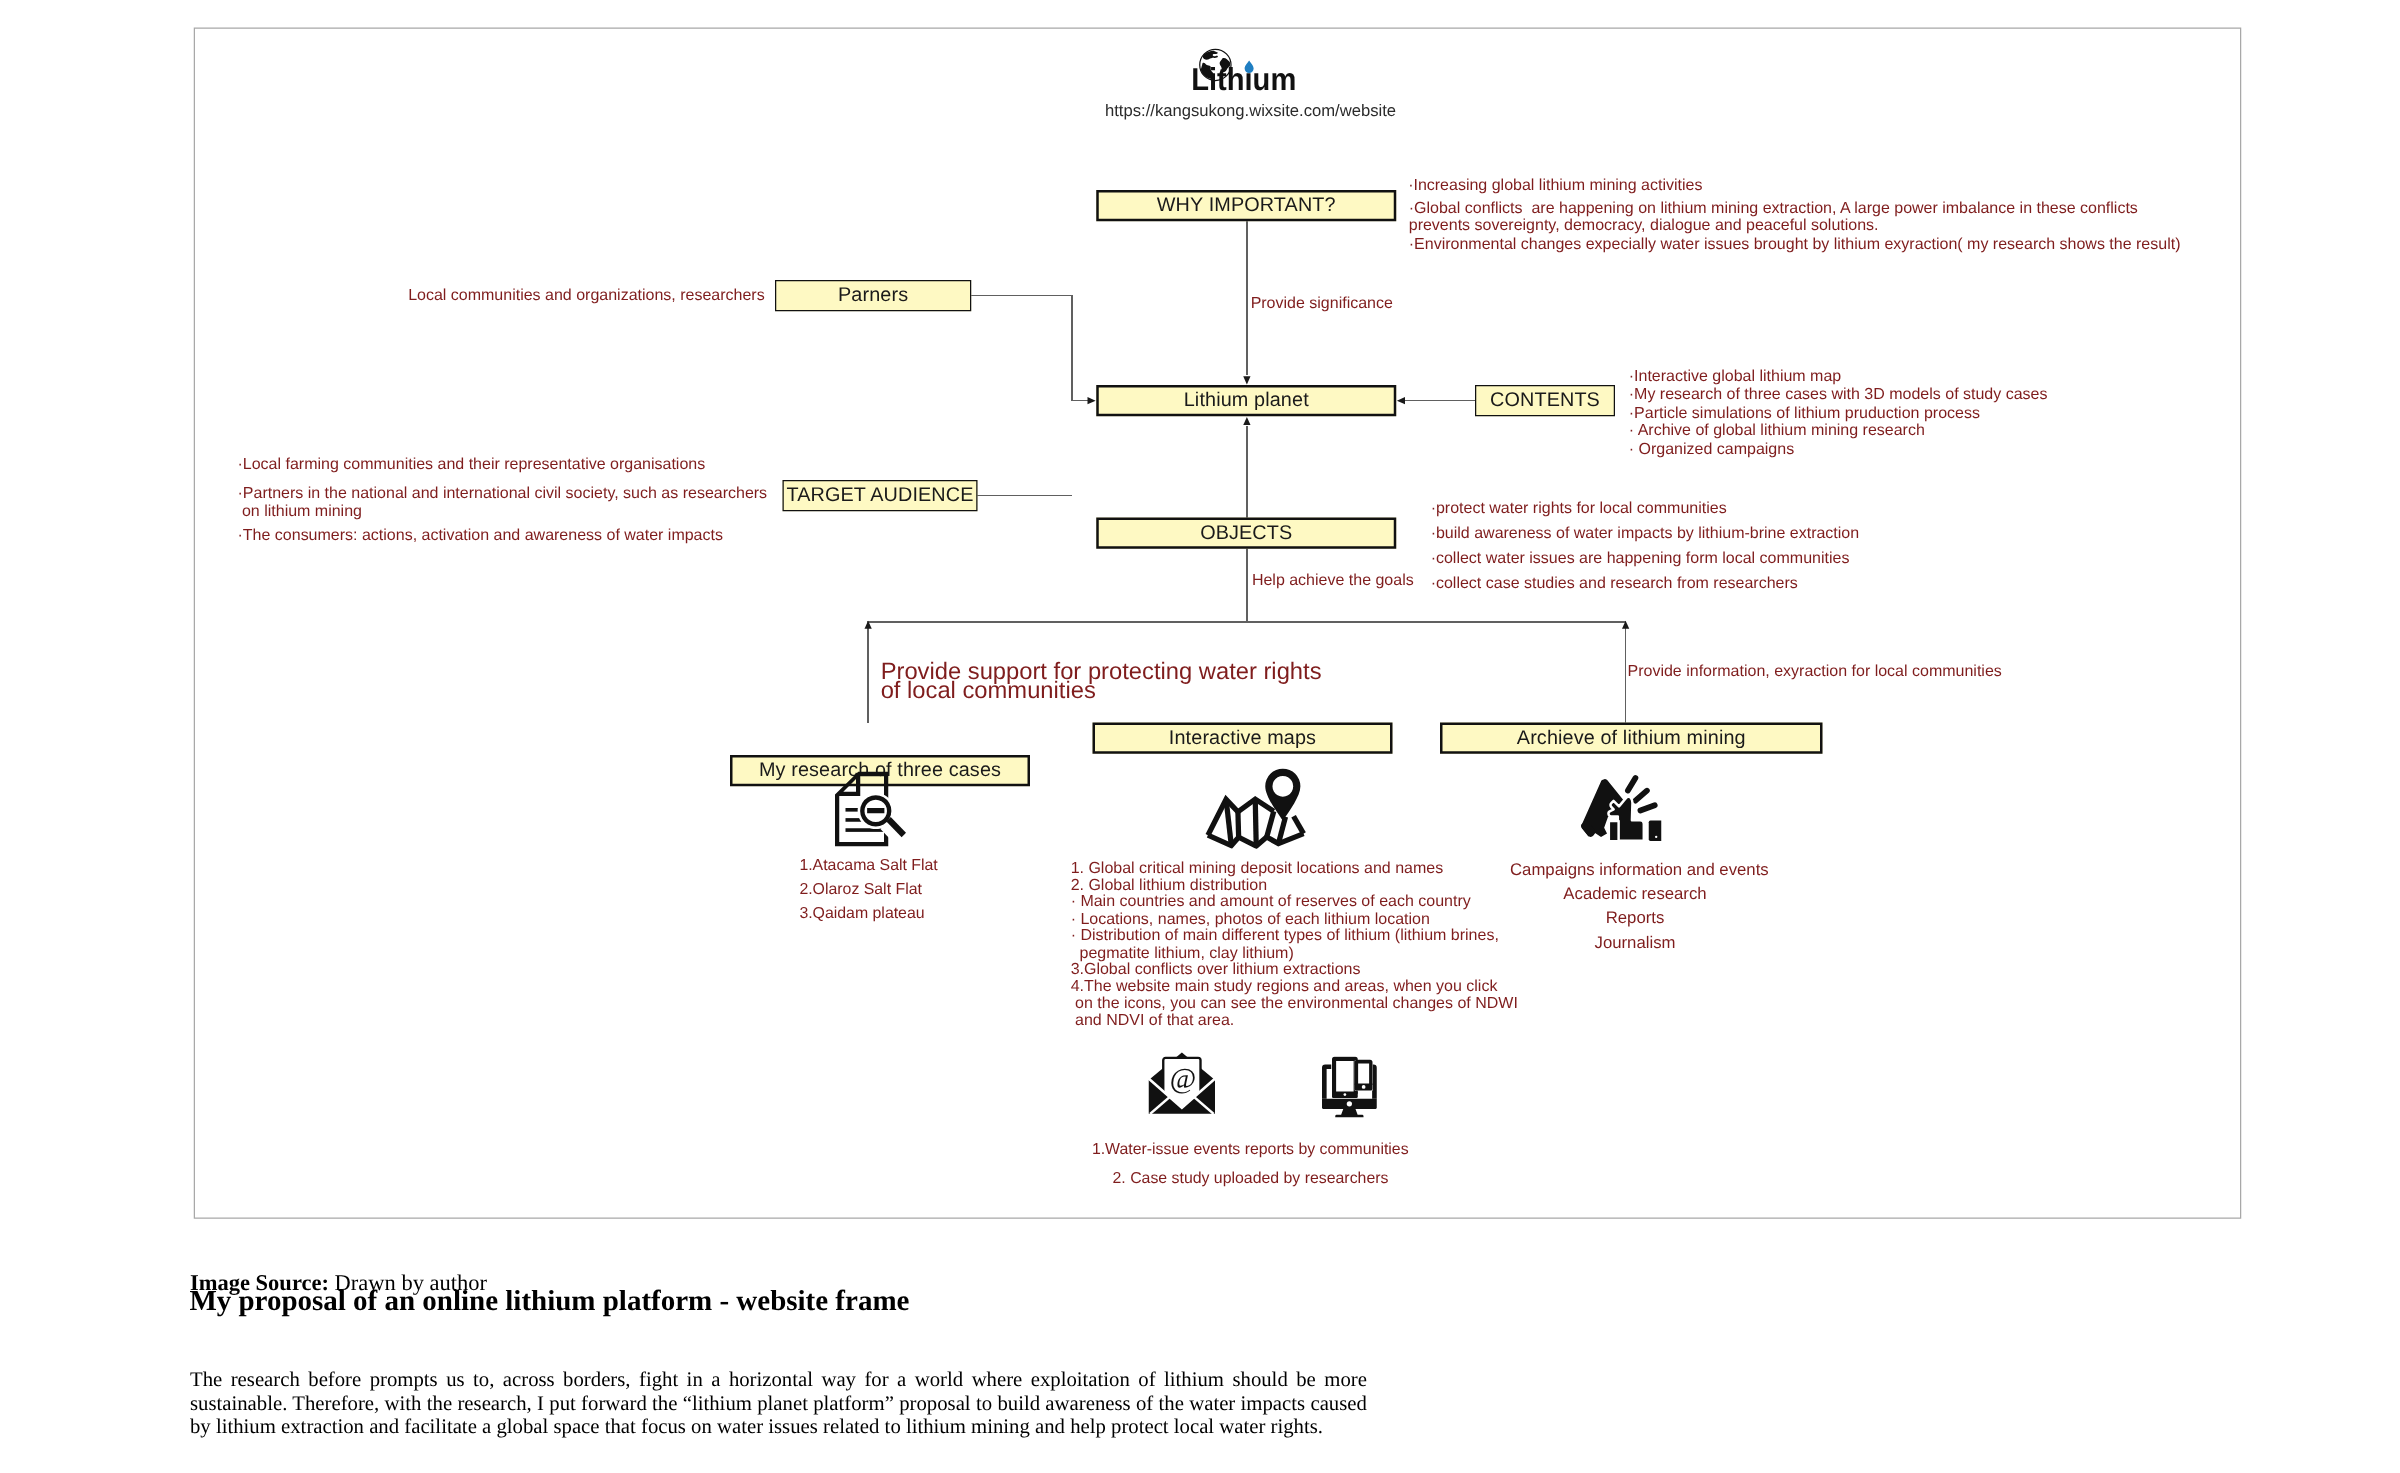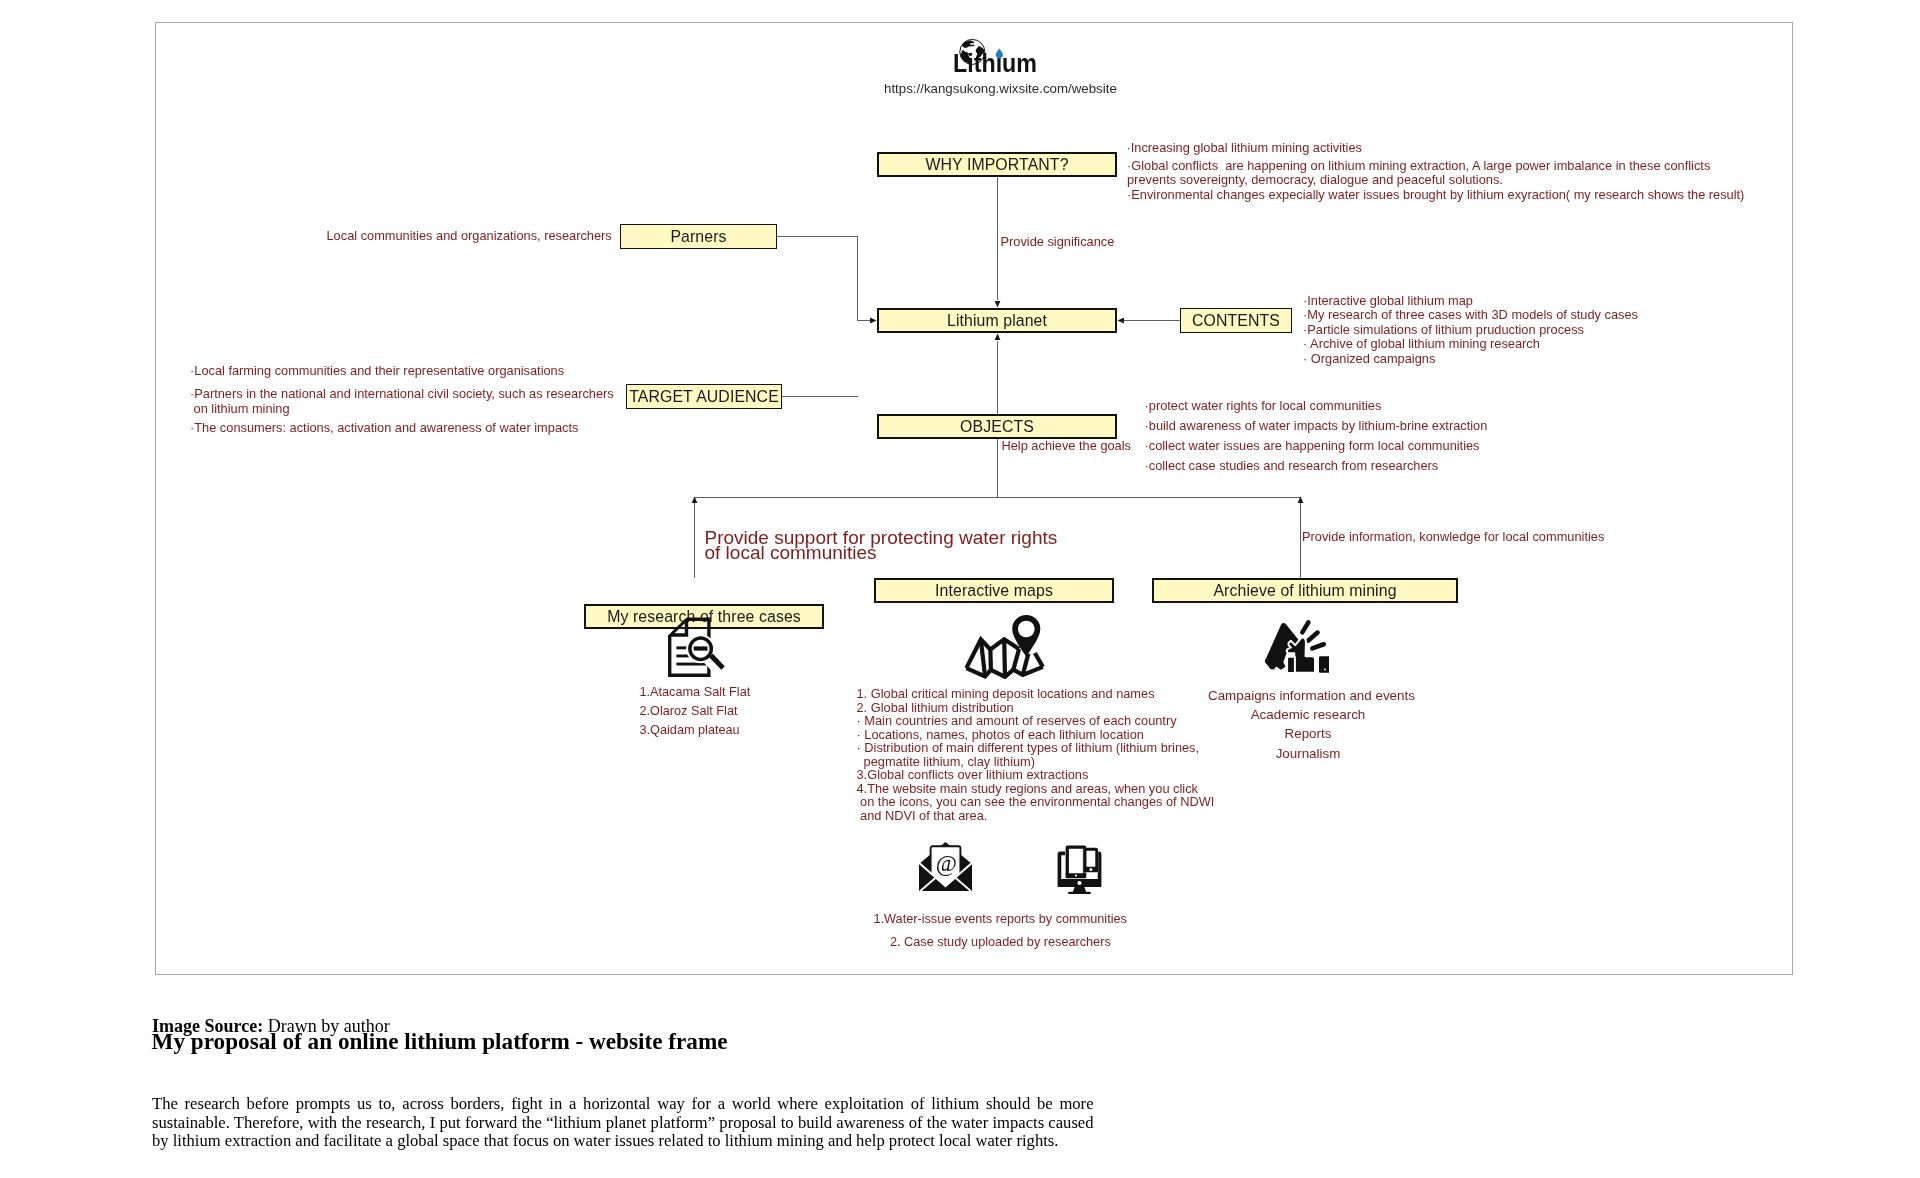"Help achieve the goals" div.txt { top: 437px -> 455px }
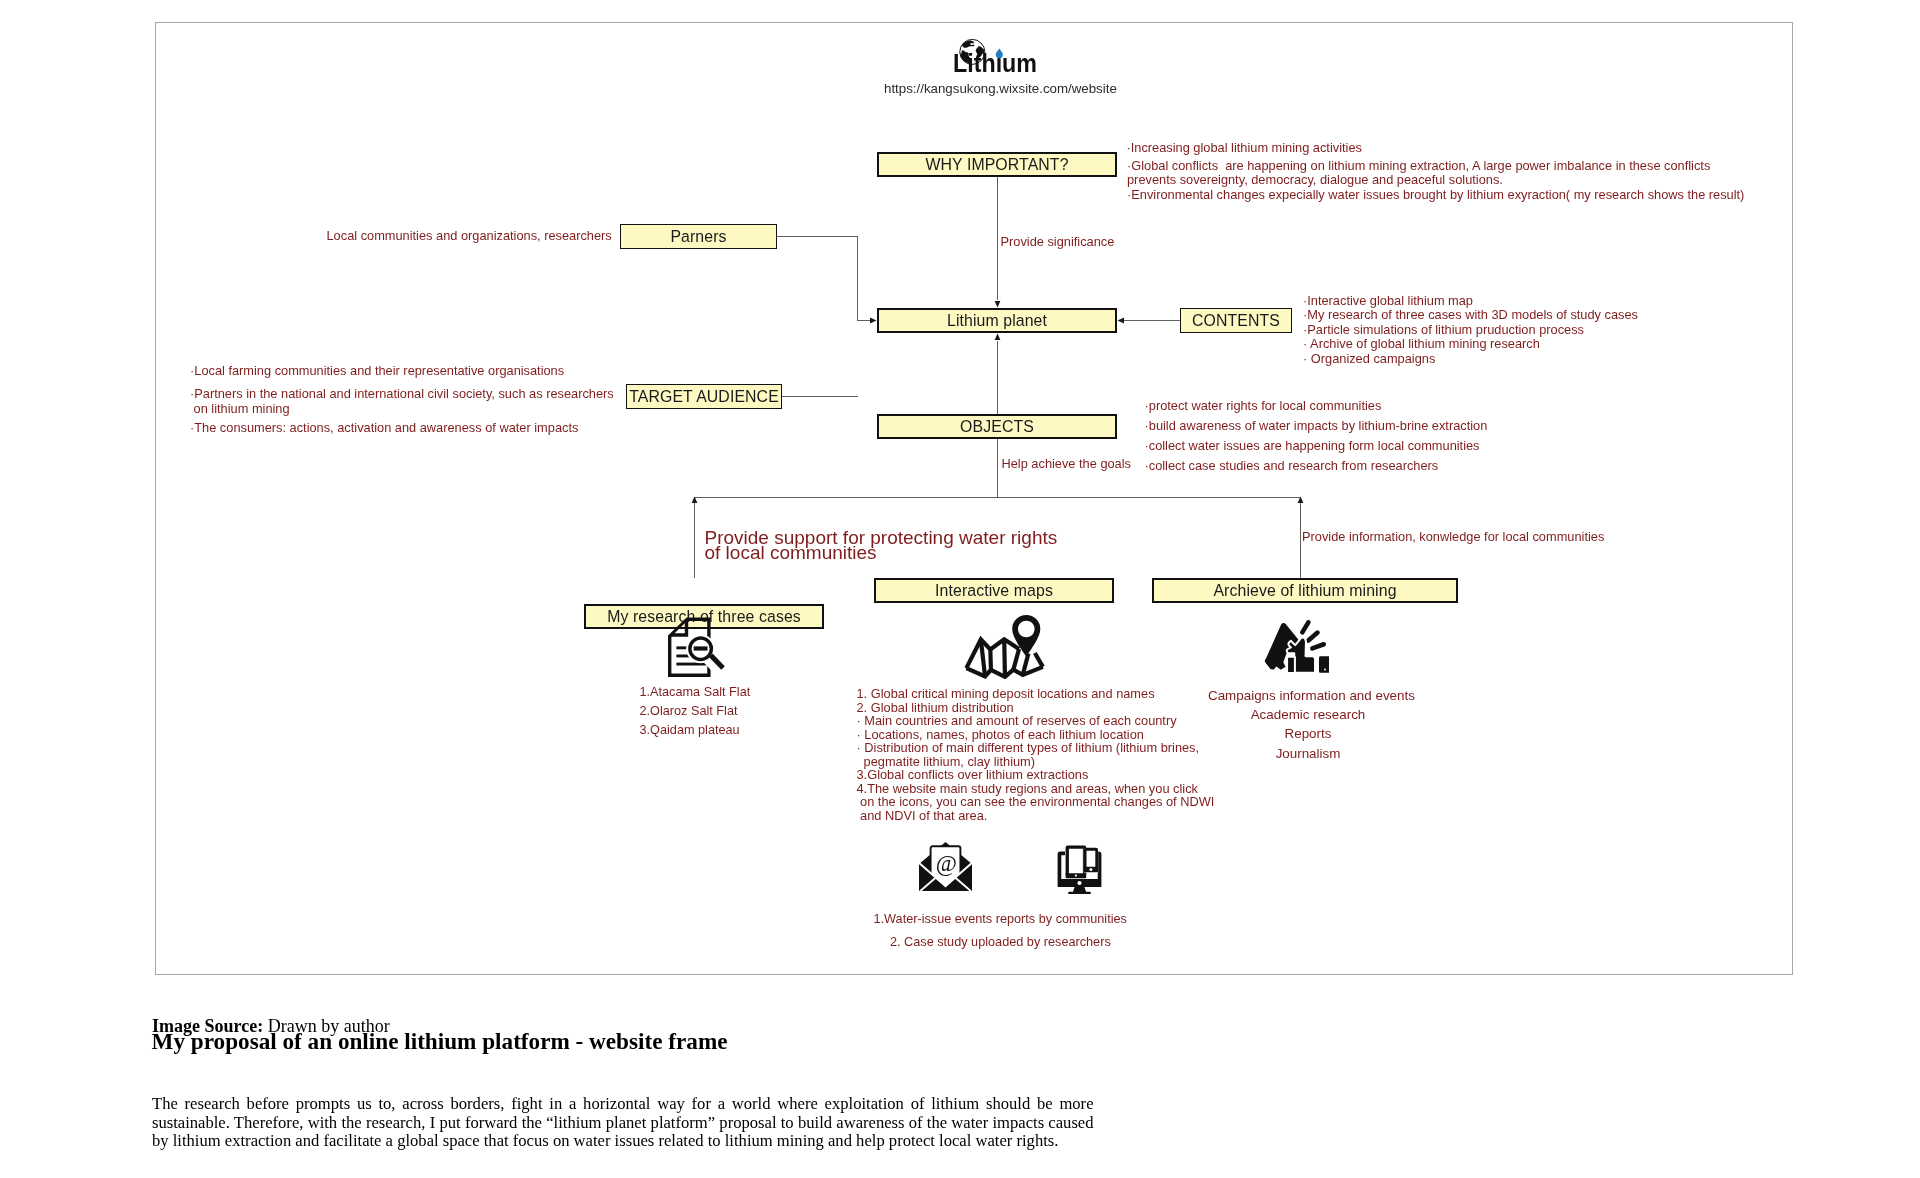"Provide information, konwledge for local" div.txt { text: konwledge -> exyraction }
